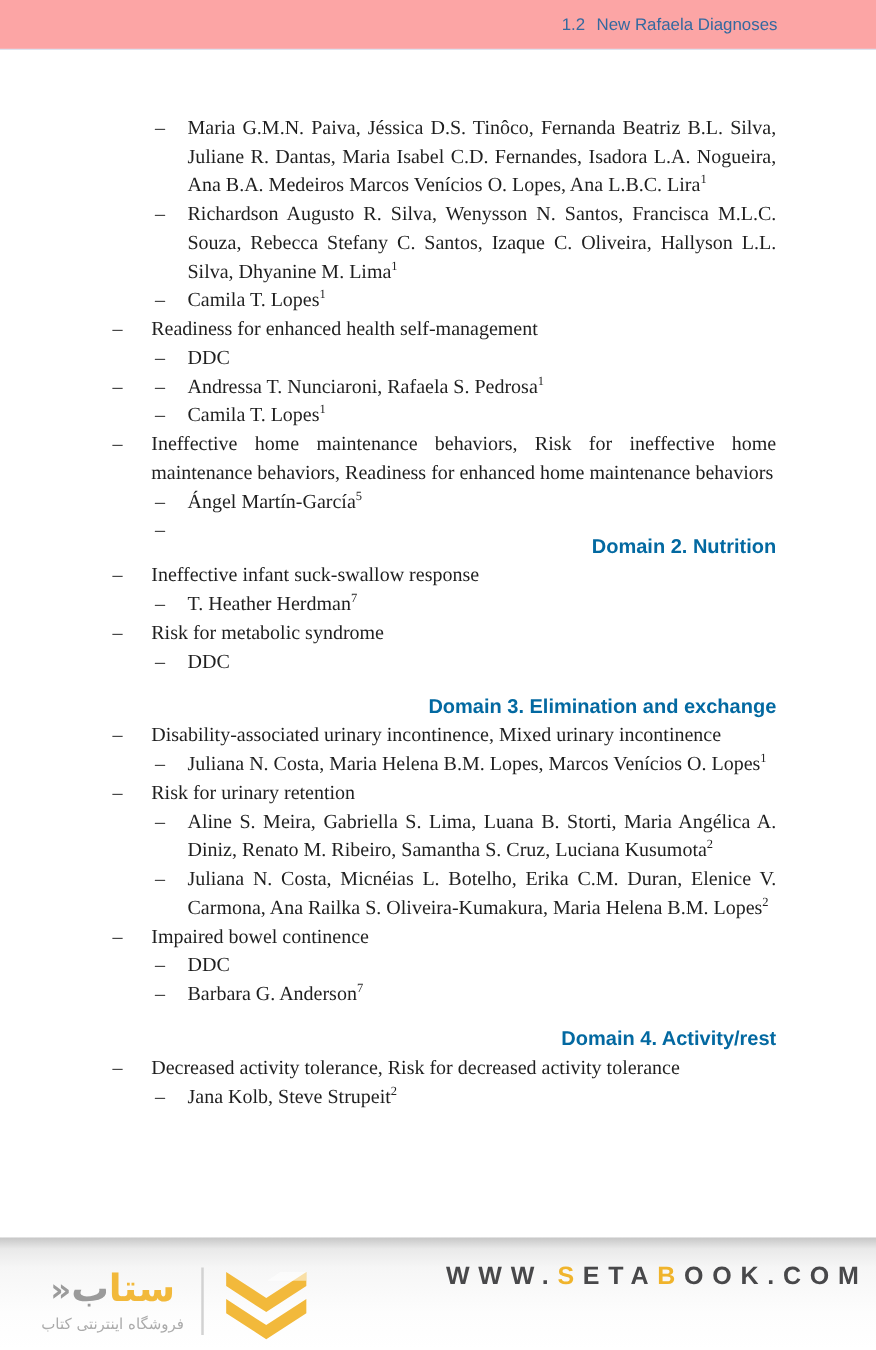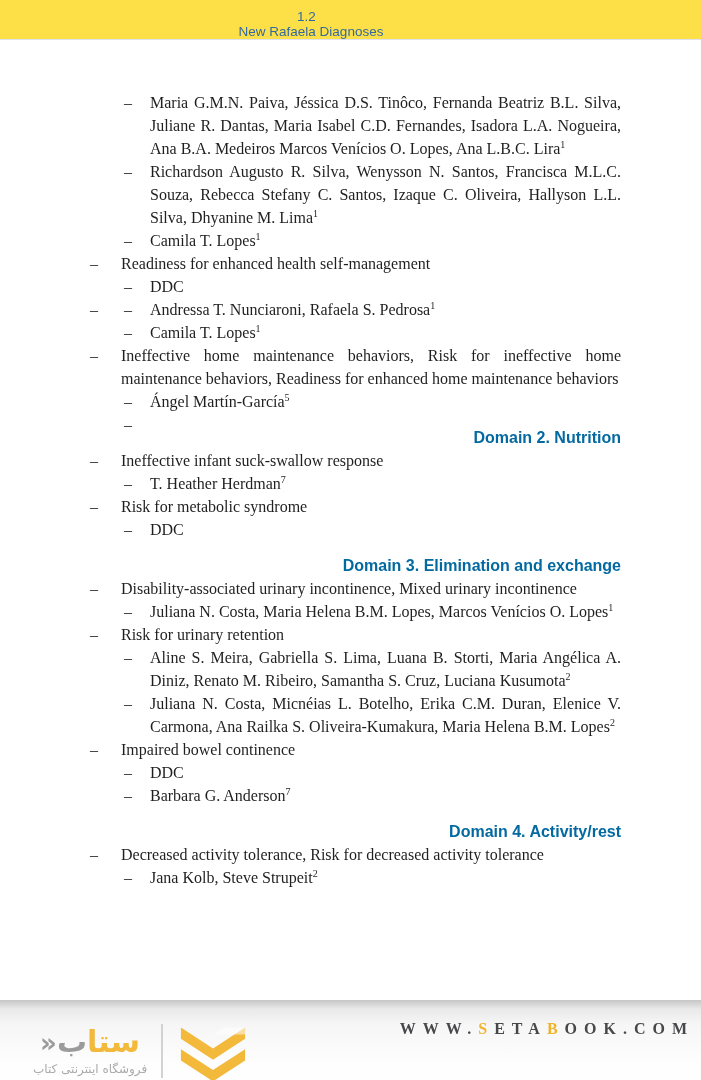"1.2" .page-header { background: #fde047 -> #fca5a5; flex-direction: column -> none }
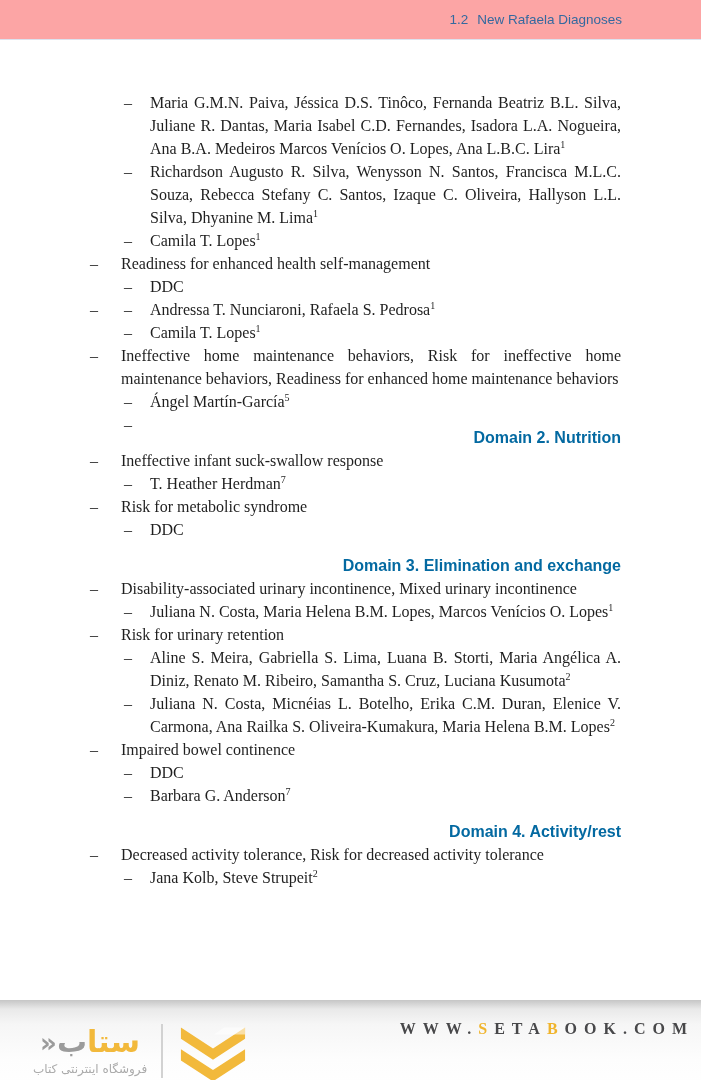"ستاب«" .page-footer { height: 80px -> 90px }
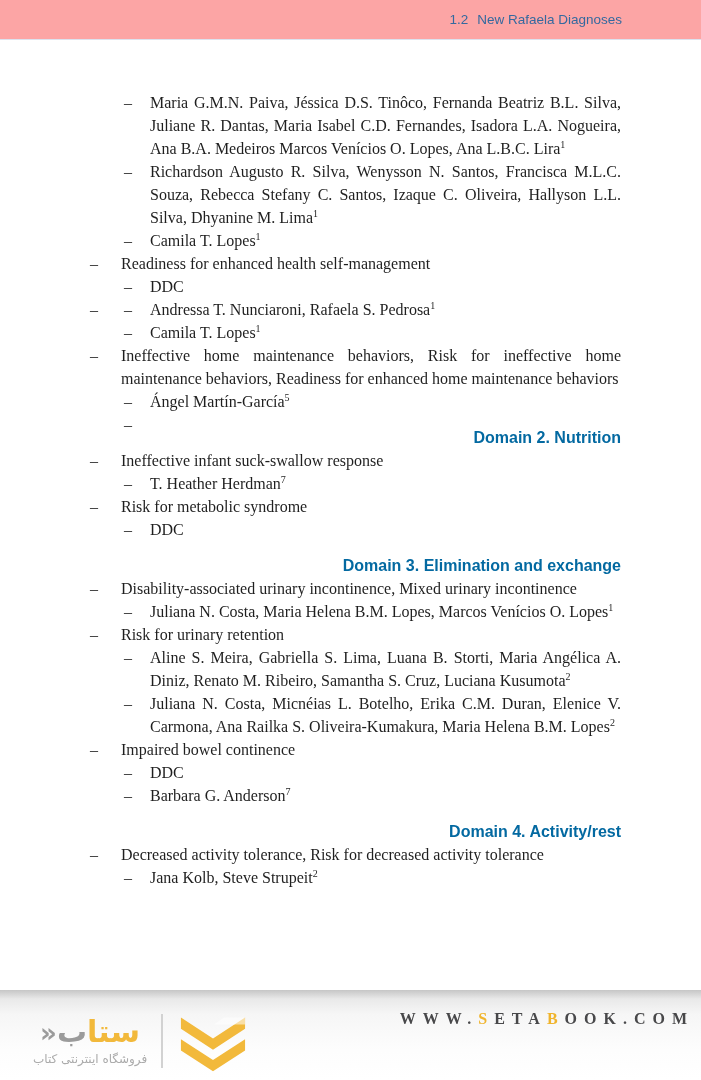"WWW.SETABOOK.COM" .site-url { font-family: Liberation Serif, serif -> Liberation Sans, sans-serif; font-size: 16px -> 20px }
